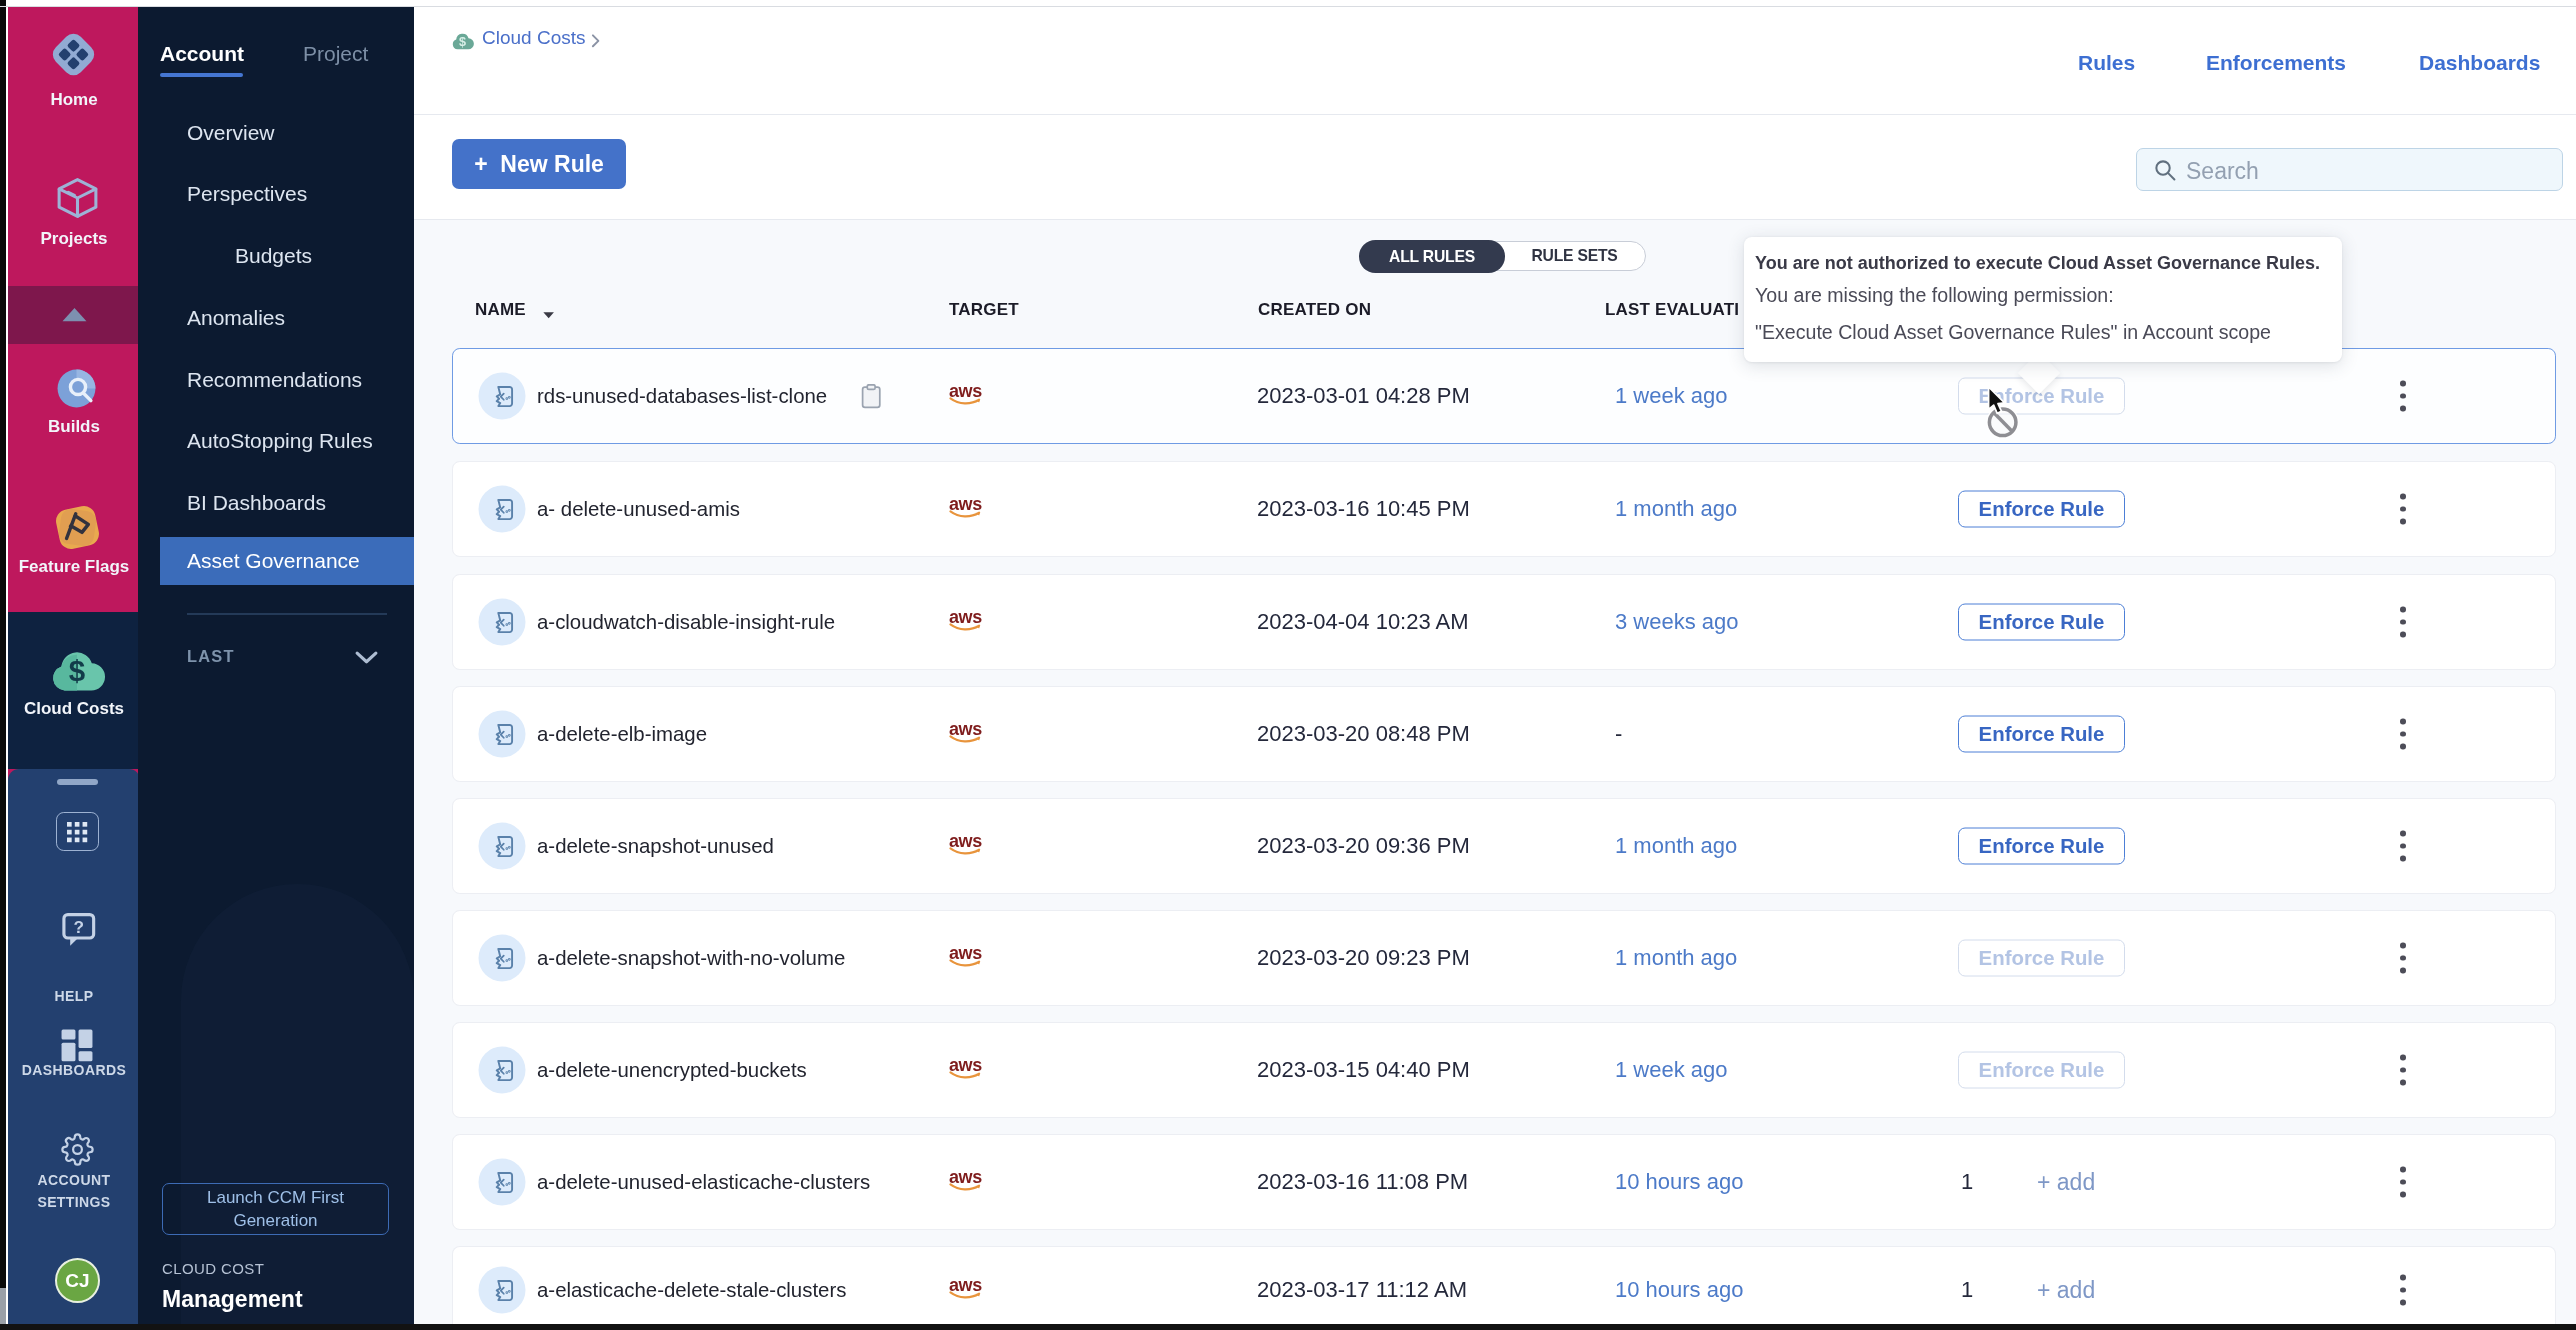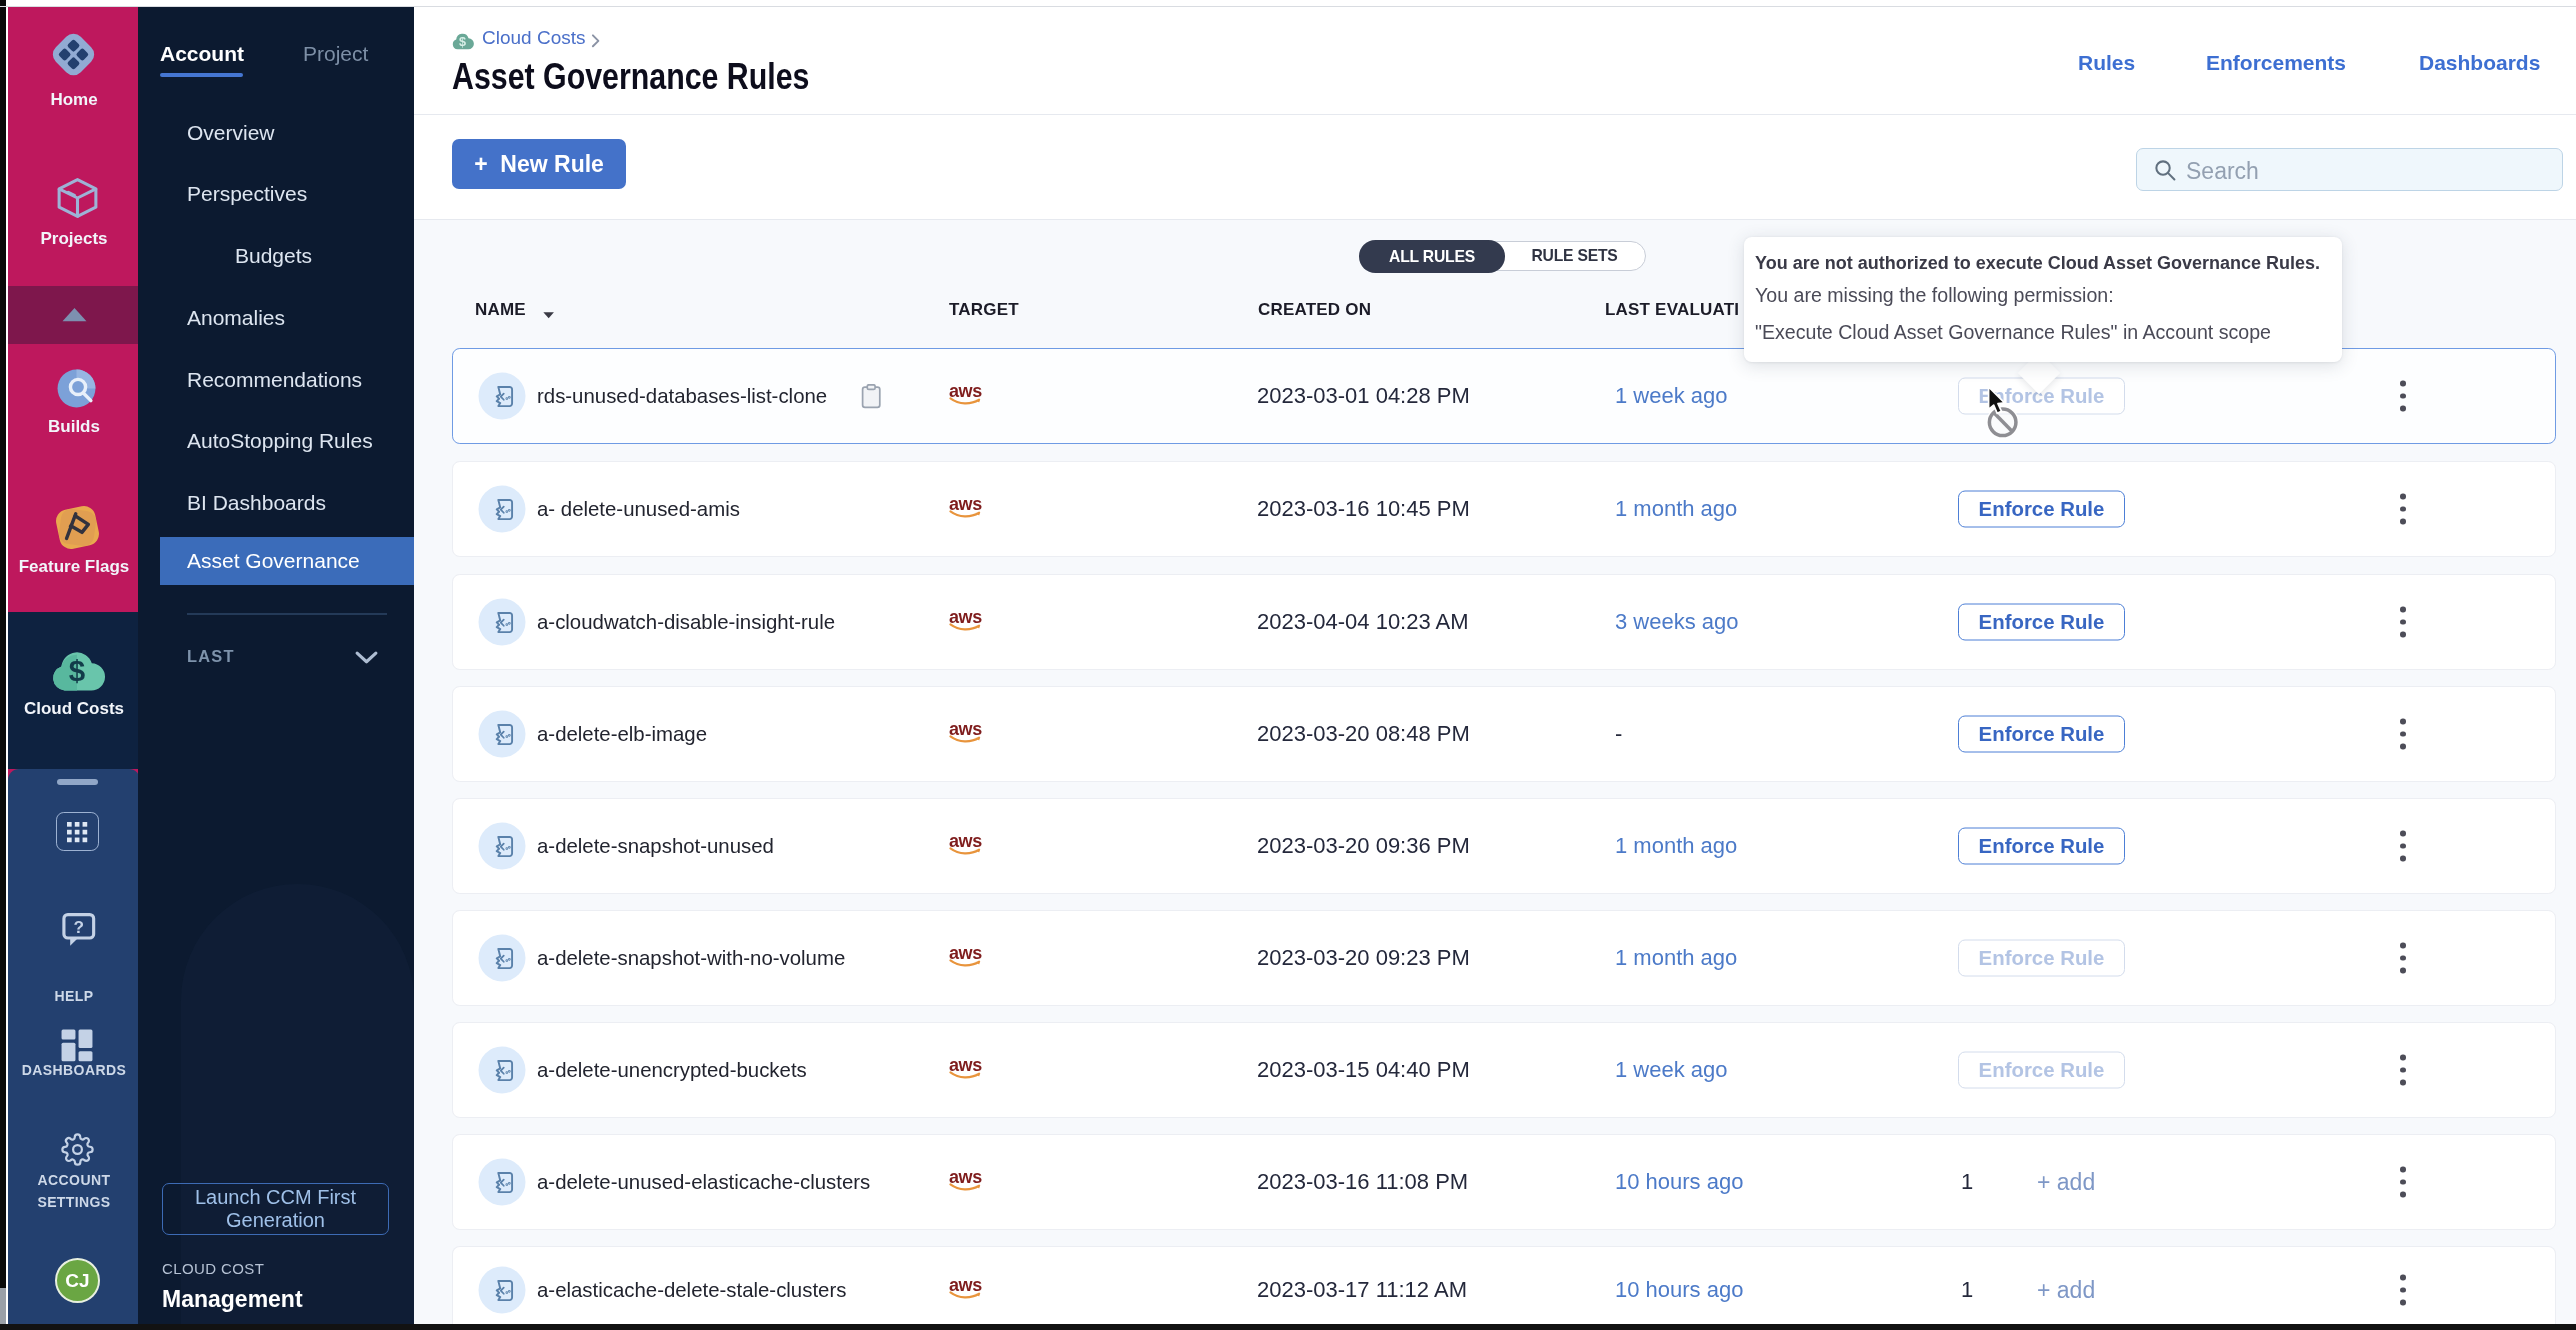"Asset Governance Rules" div.abs { html: <div><span>Asset Governance Rules</span></div> -> none }
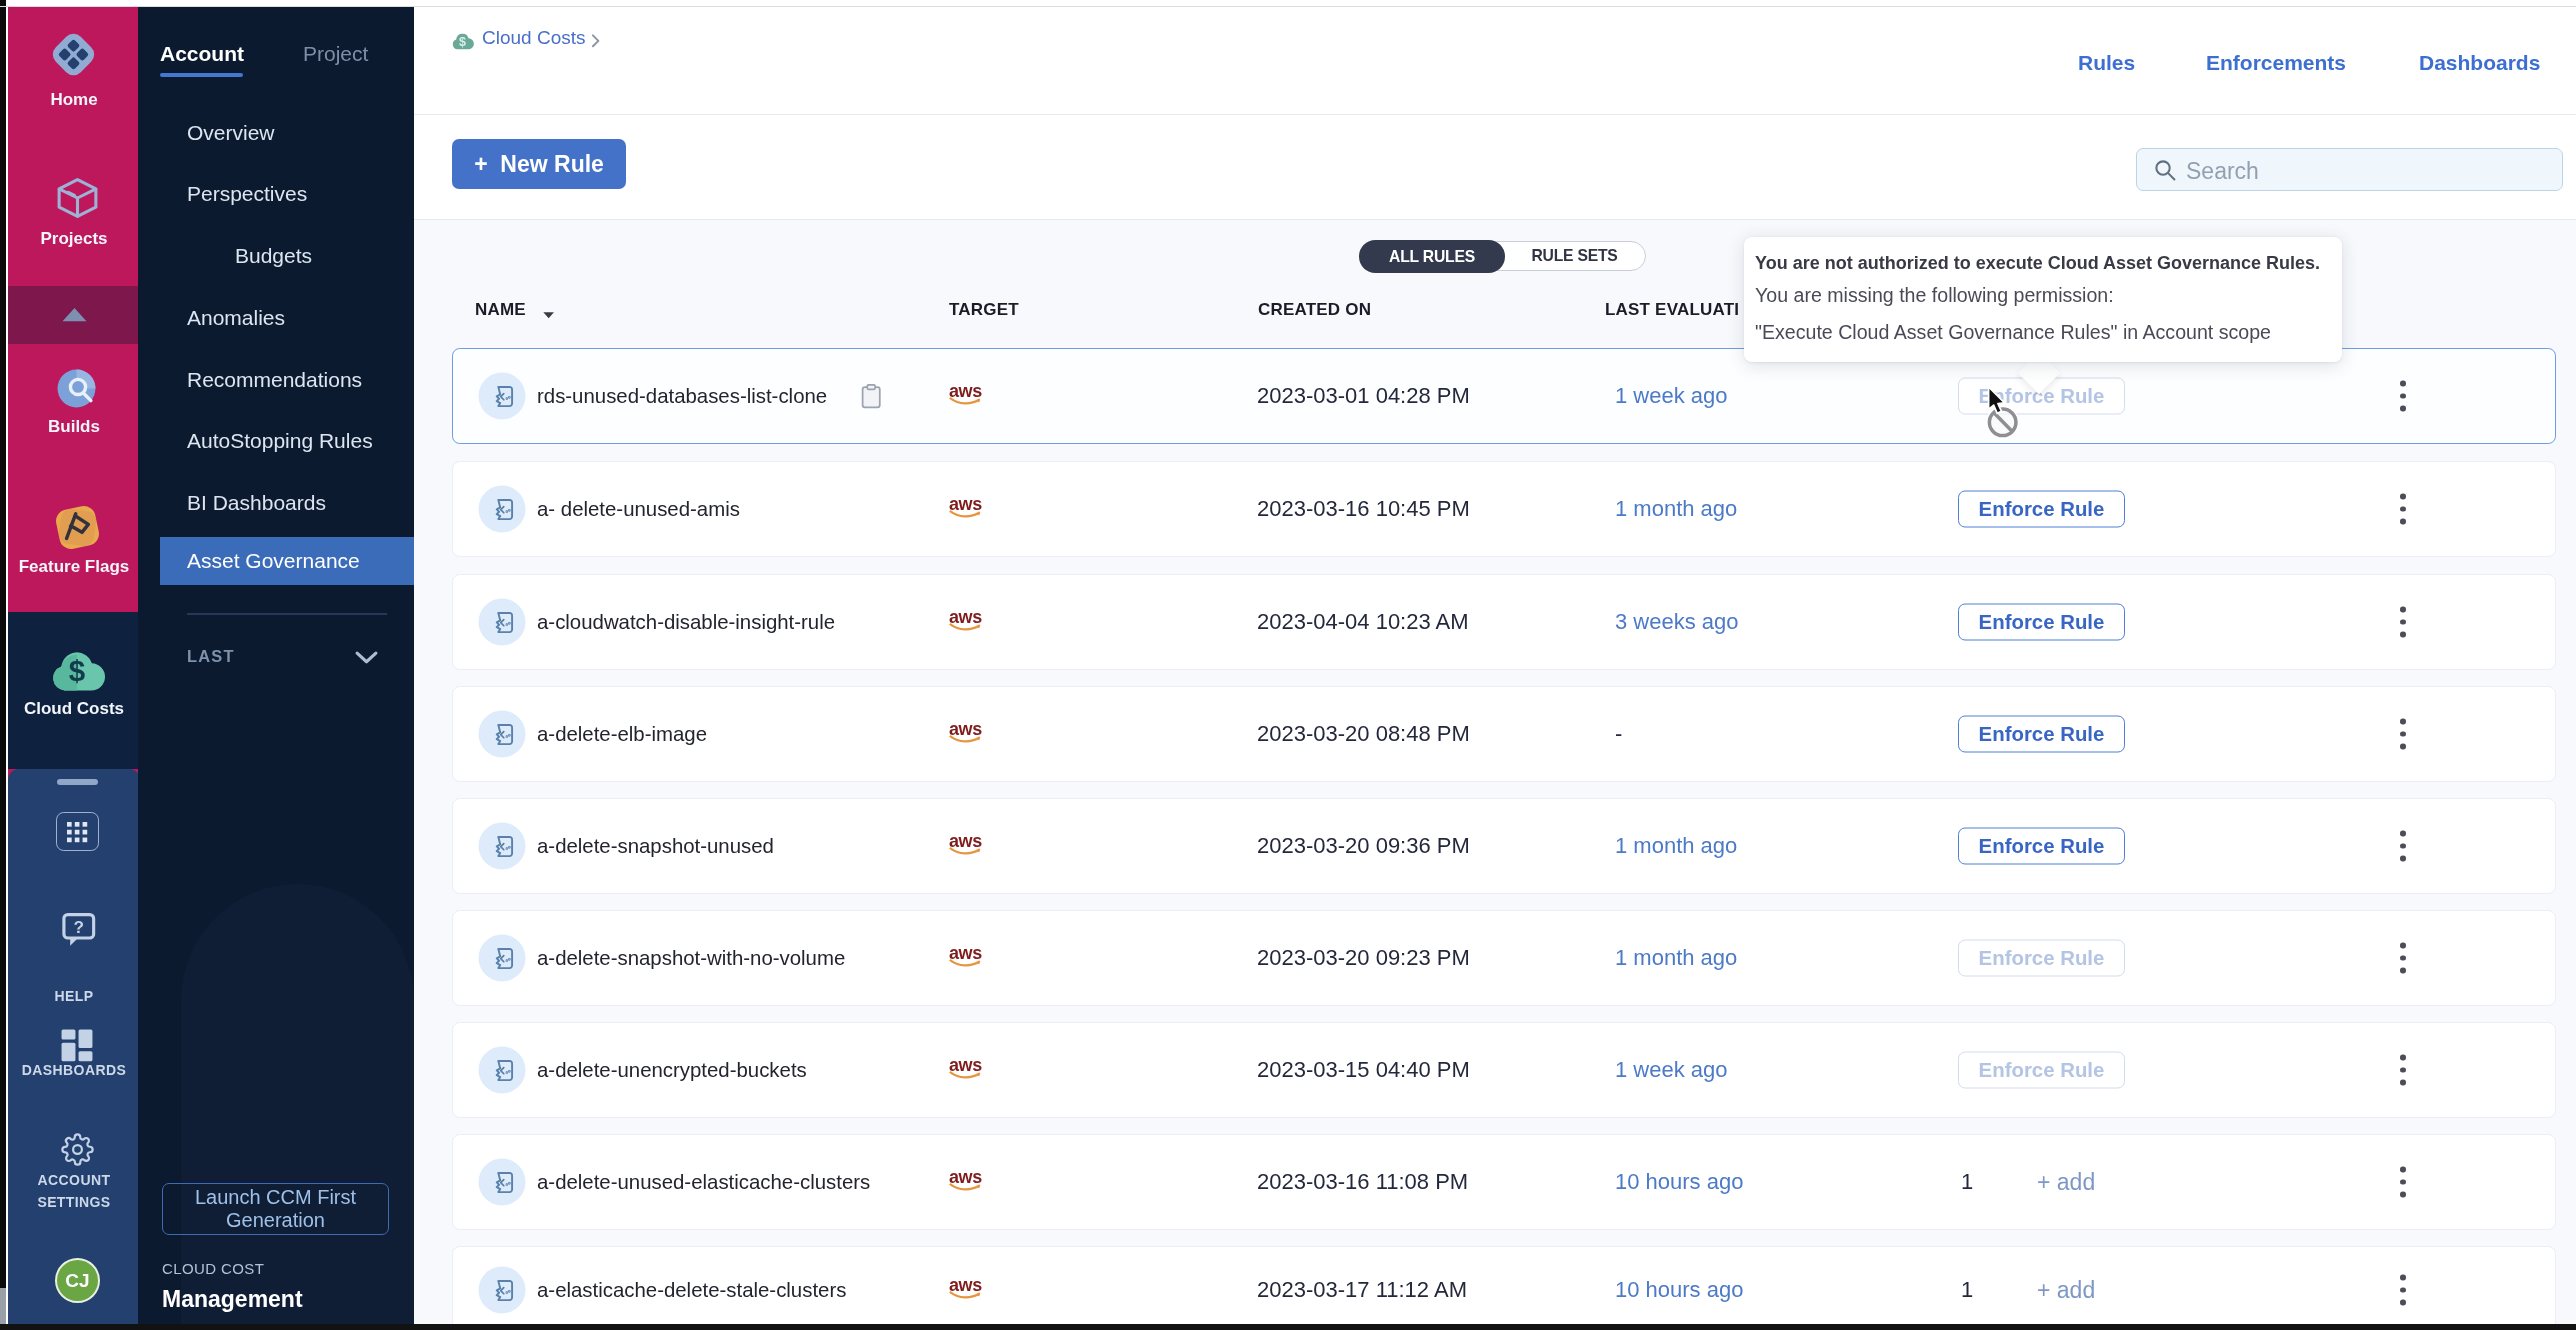"Launch CCM First" div.abs { font-size: 20px -> 17px }
